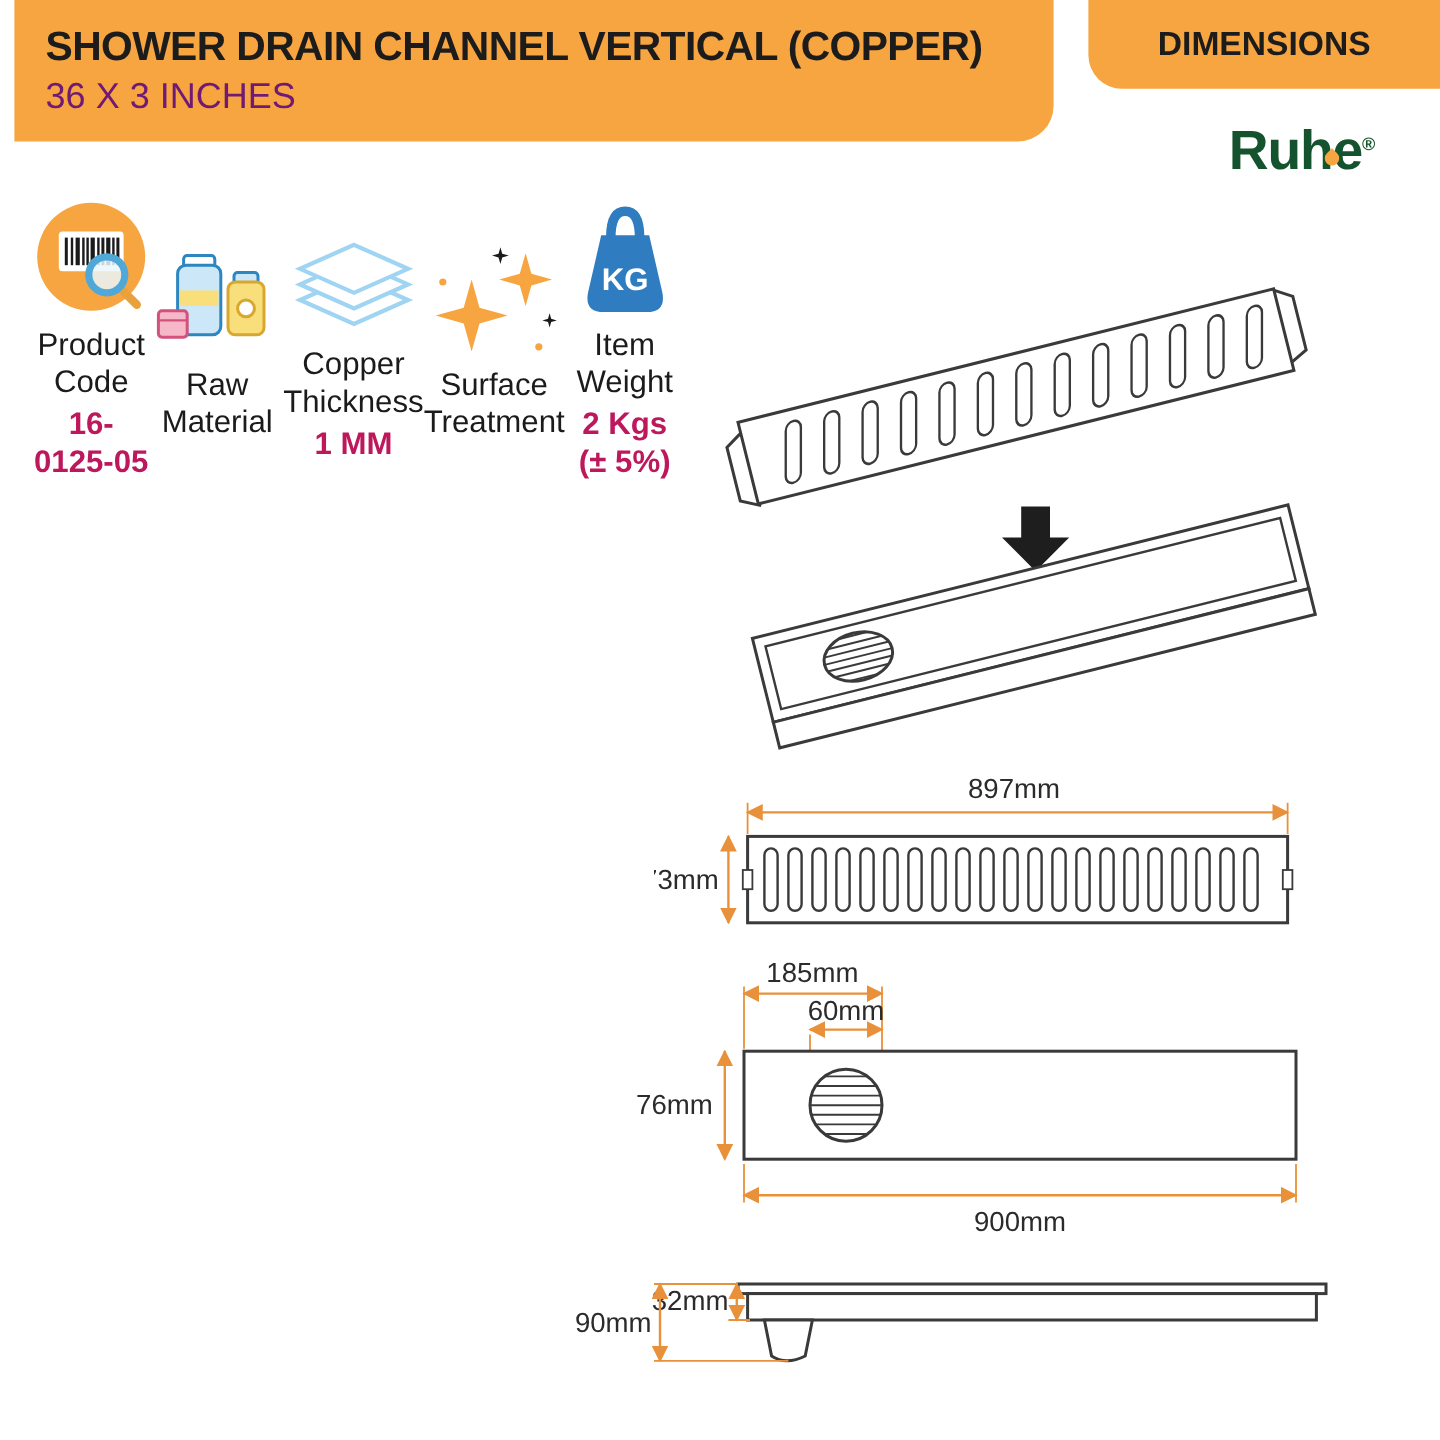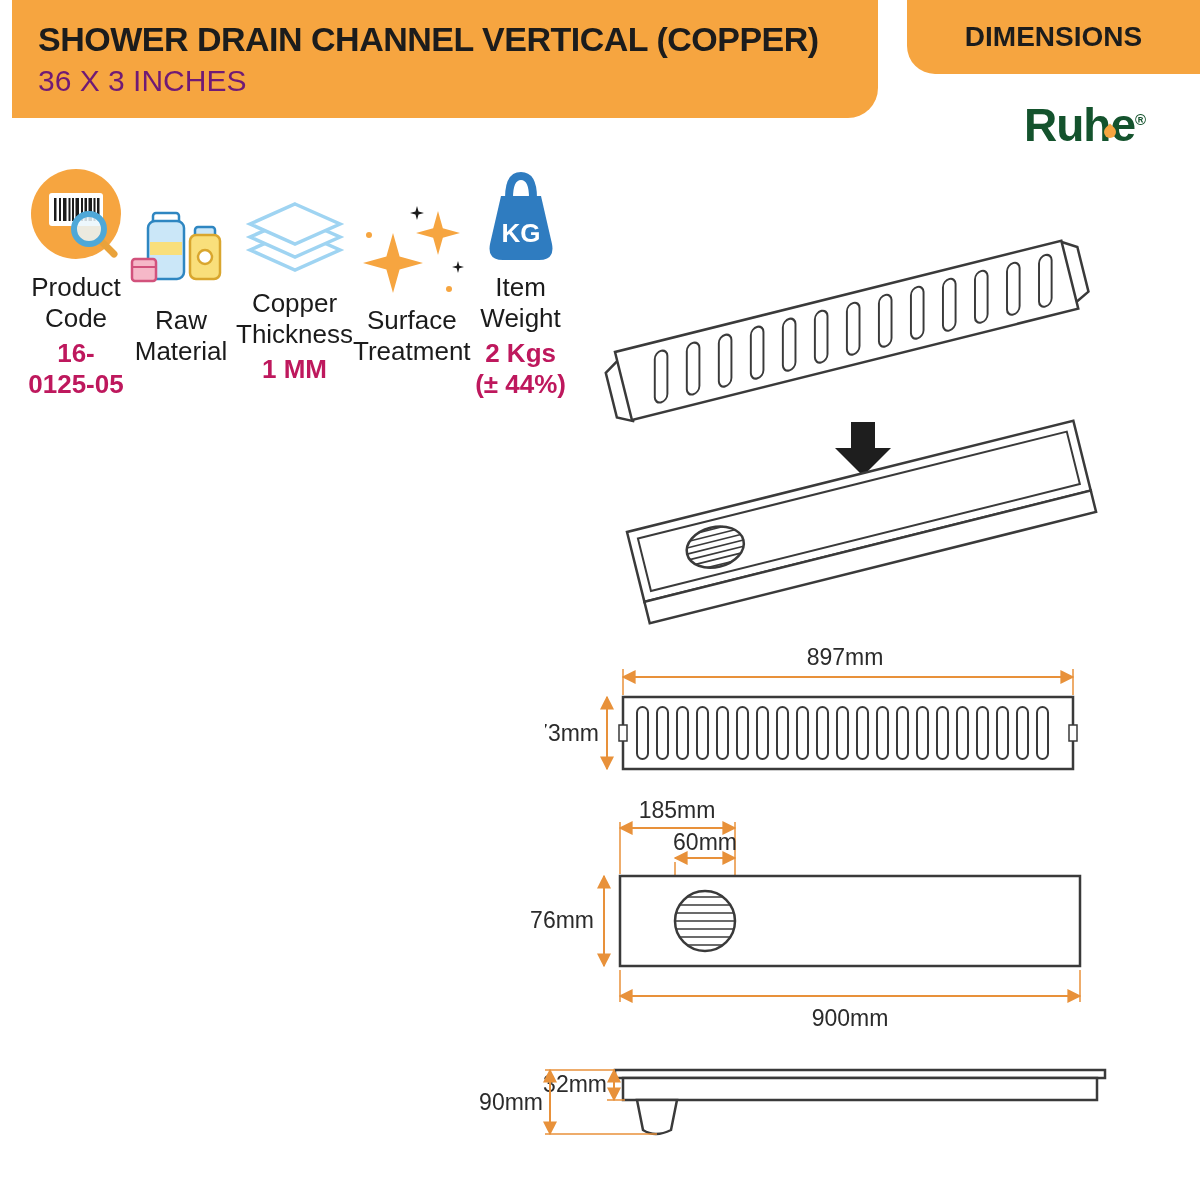"2 Kgs (± 44%)" div.spec-value { text: 44% -> 5% }
